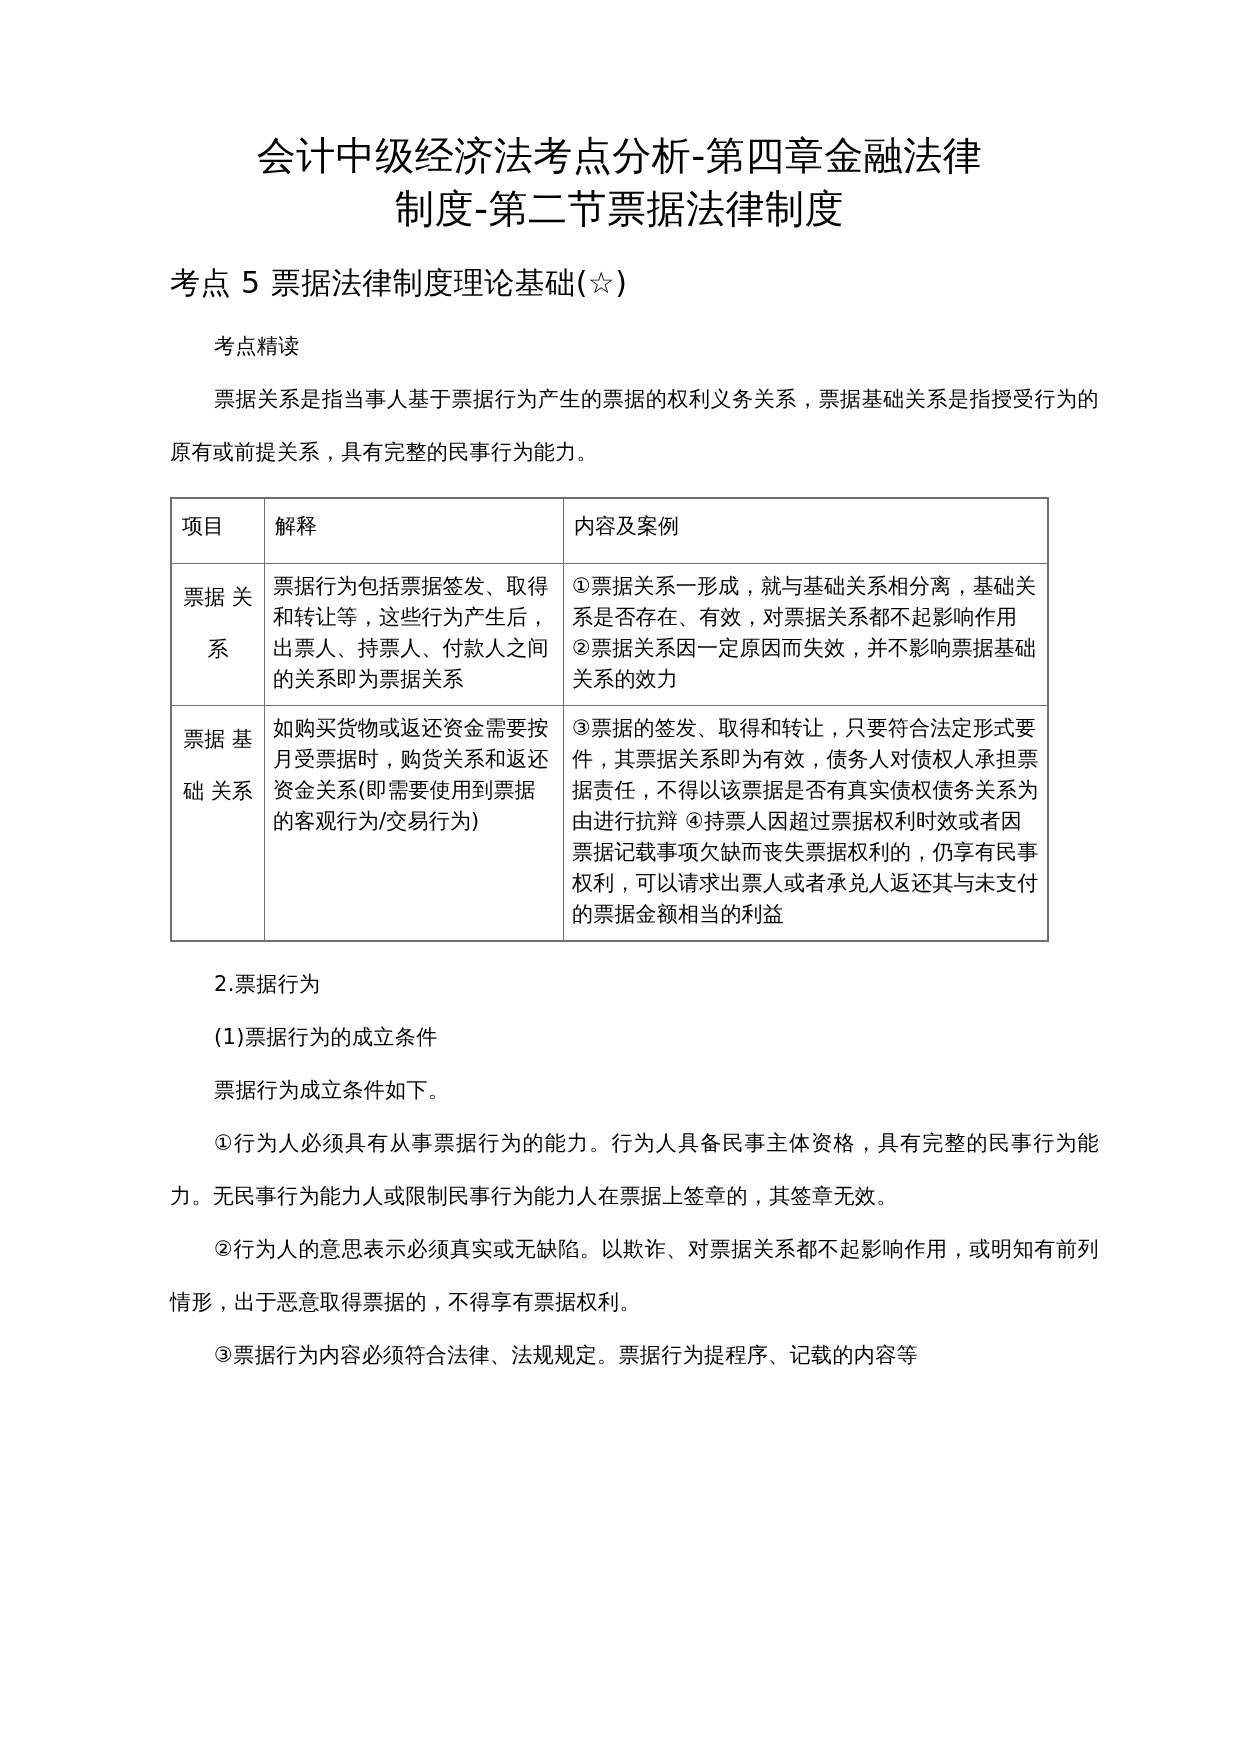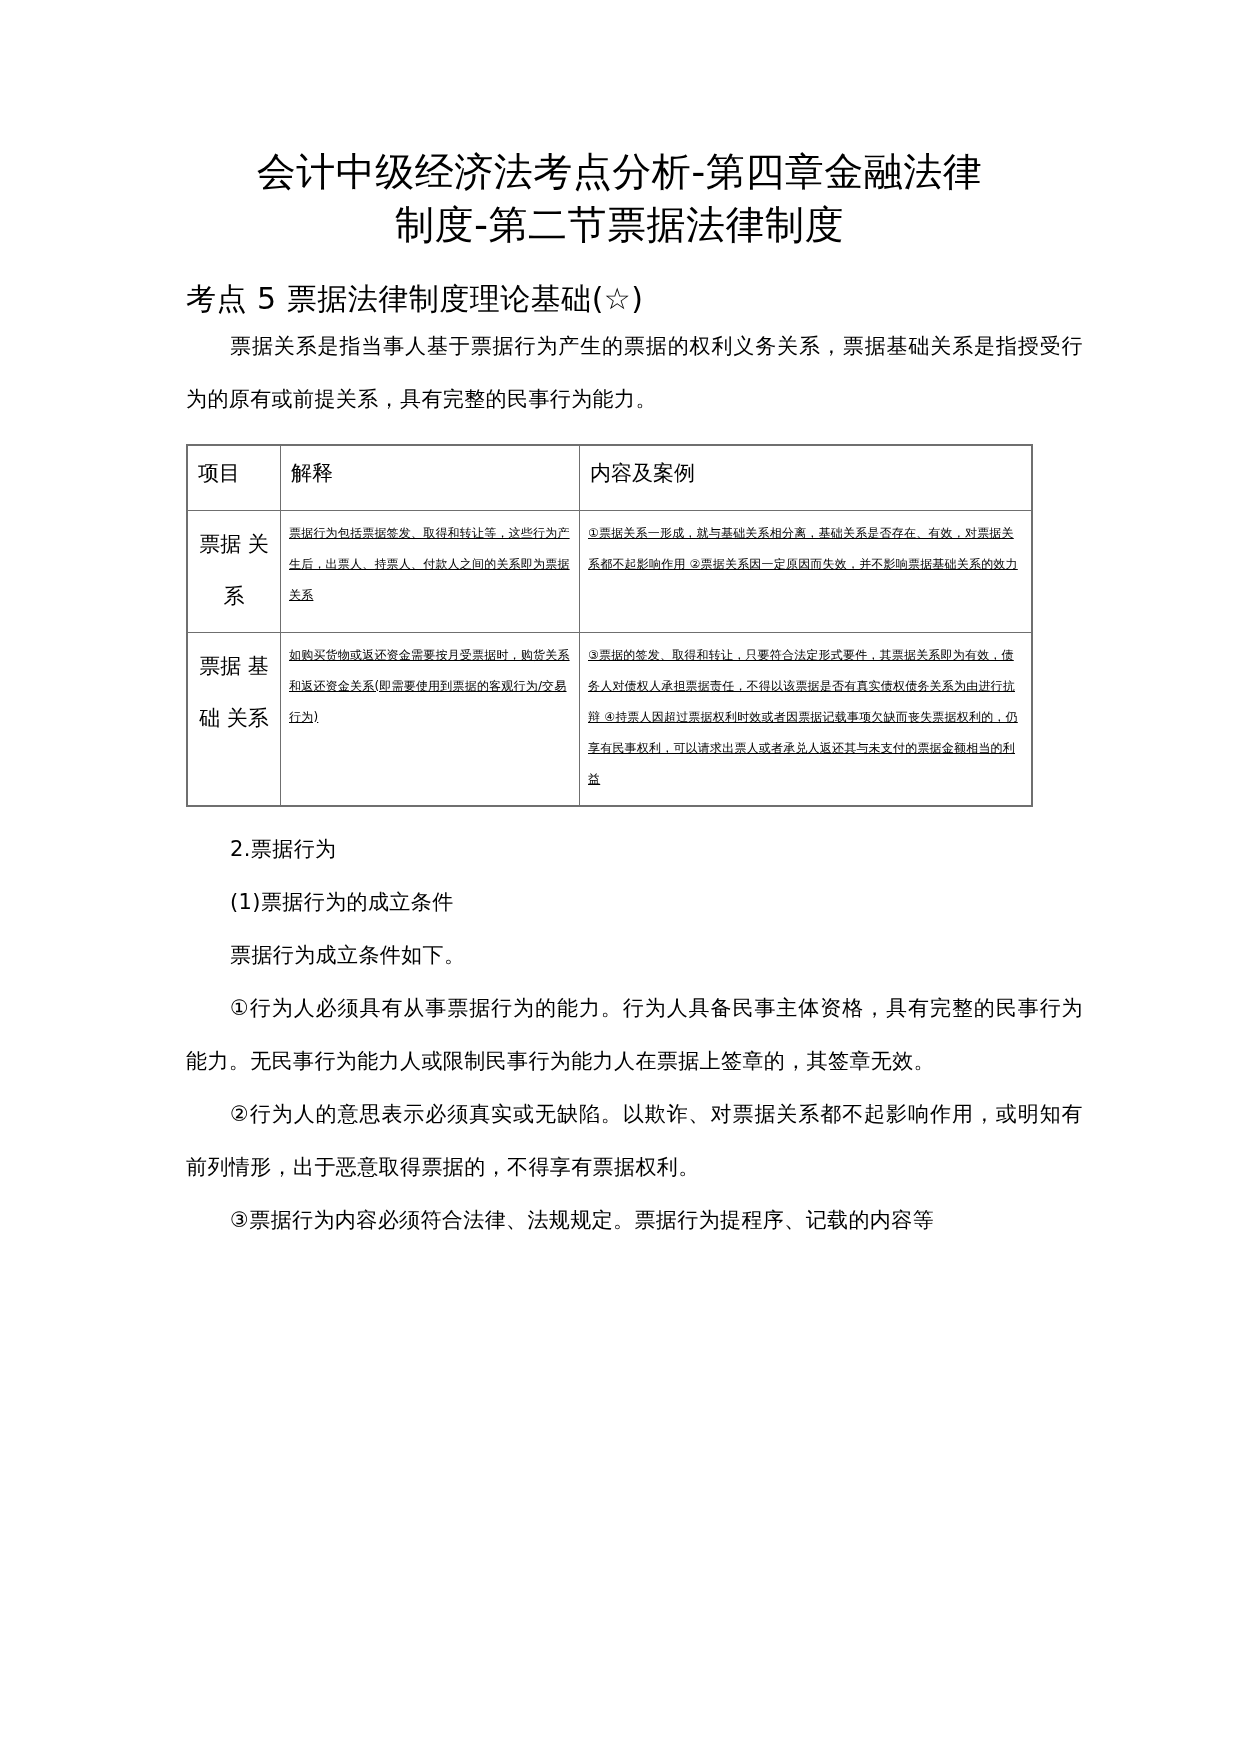"会计中级经济法考点分析-第四章金融法律" .page { padding: 16px -> 0 }
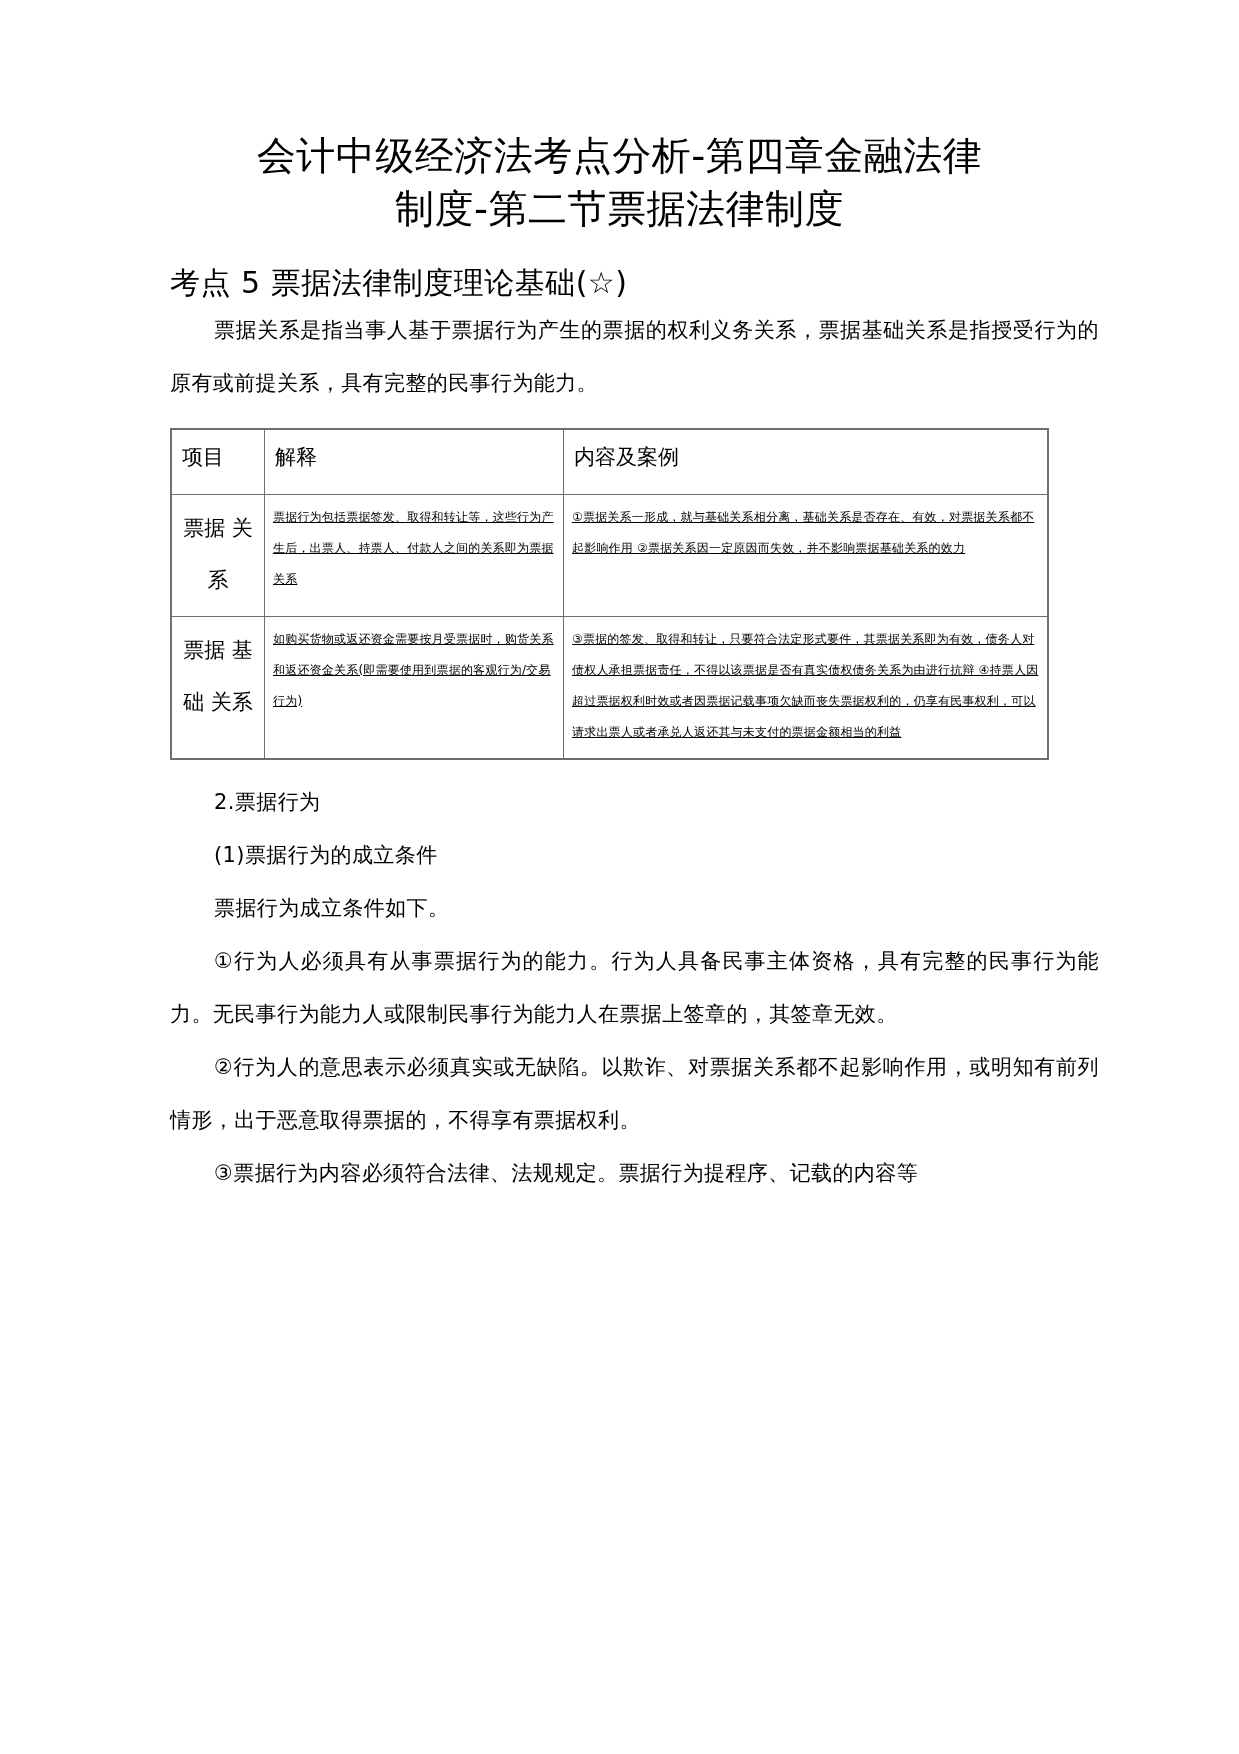"考点精读" p.para { html: none -> <p>考点精读</p> }
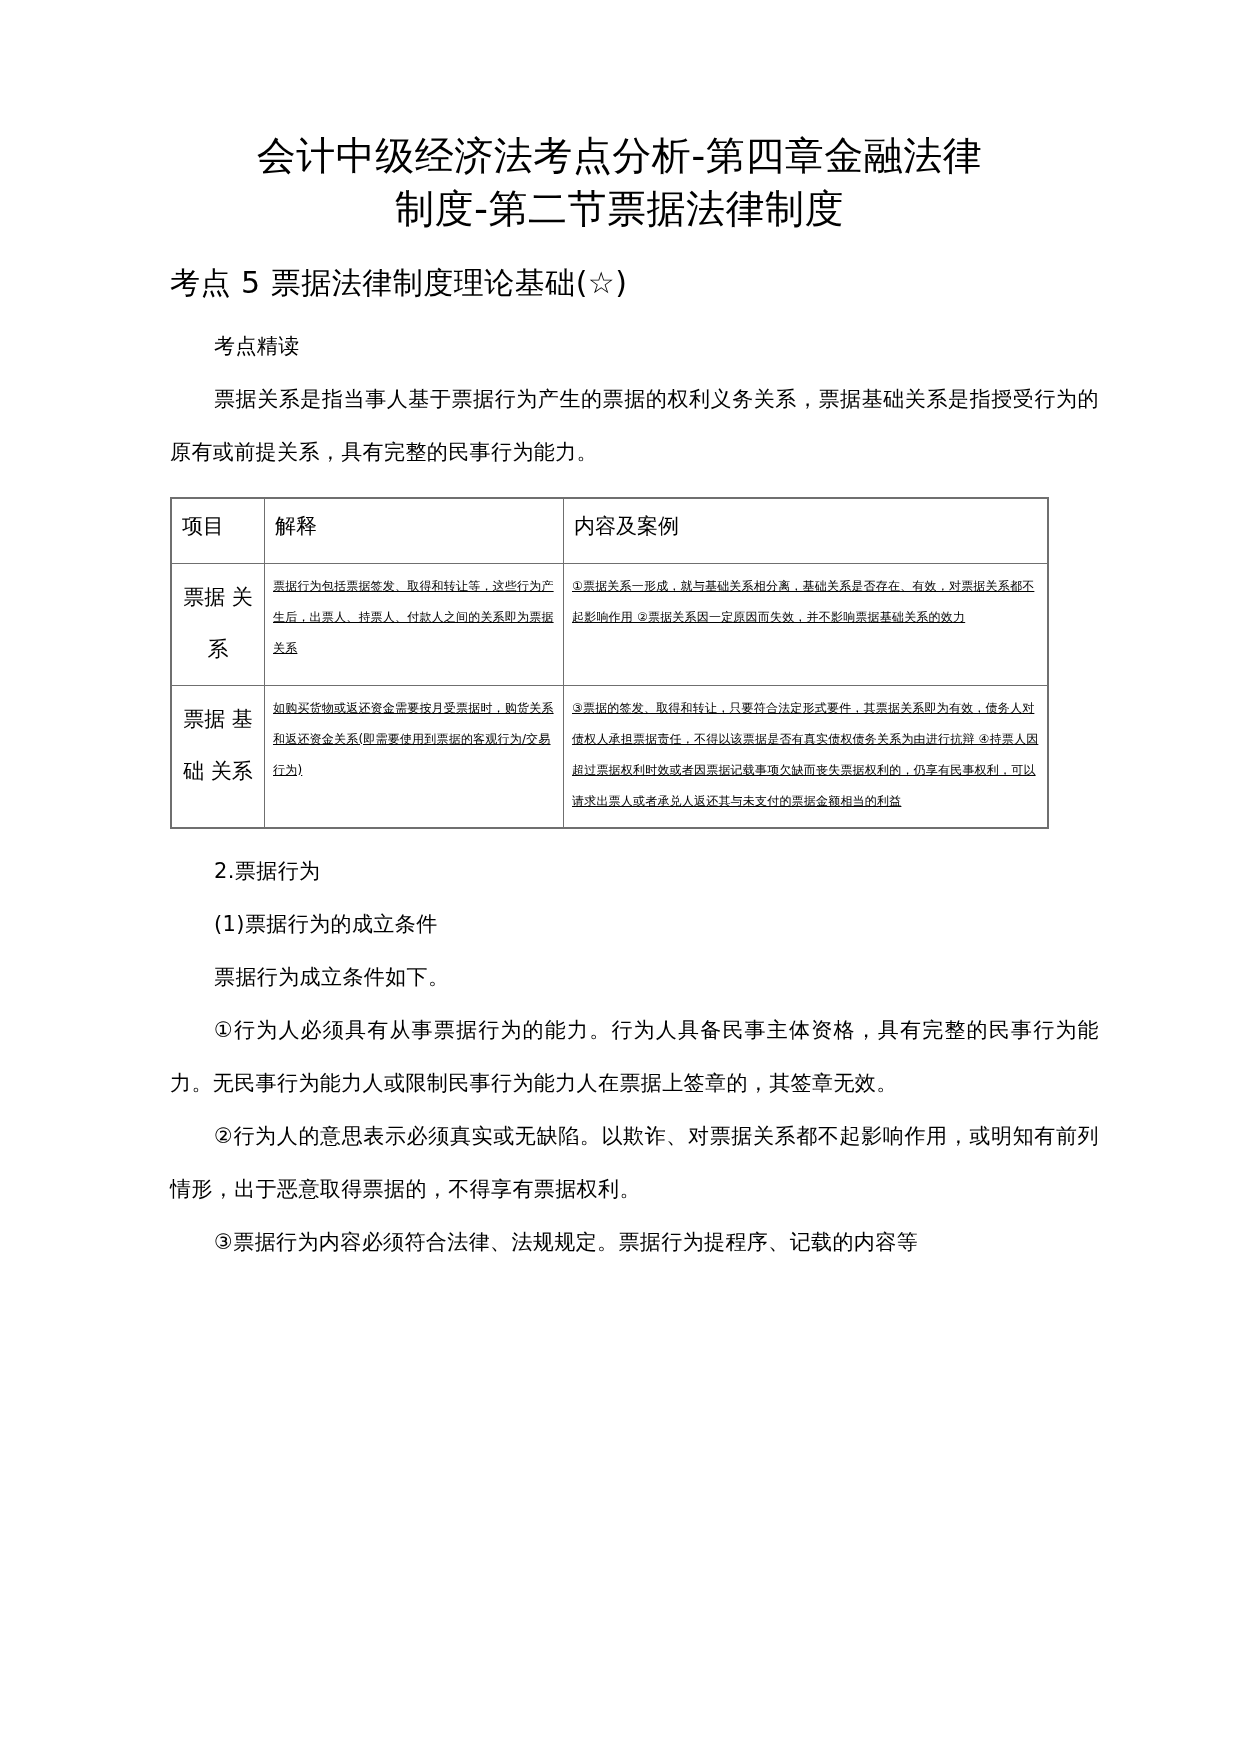"票据行为包括票据签发、取得和转让等，这些行为产生后，出票人、持票人、付款人之间的" .cell-sm { font-size: 12px -> 21px; text-decoration: underline -> none }
